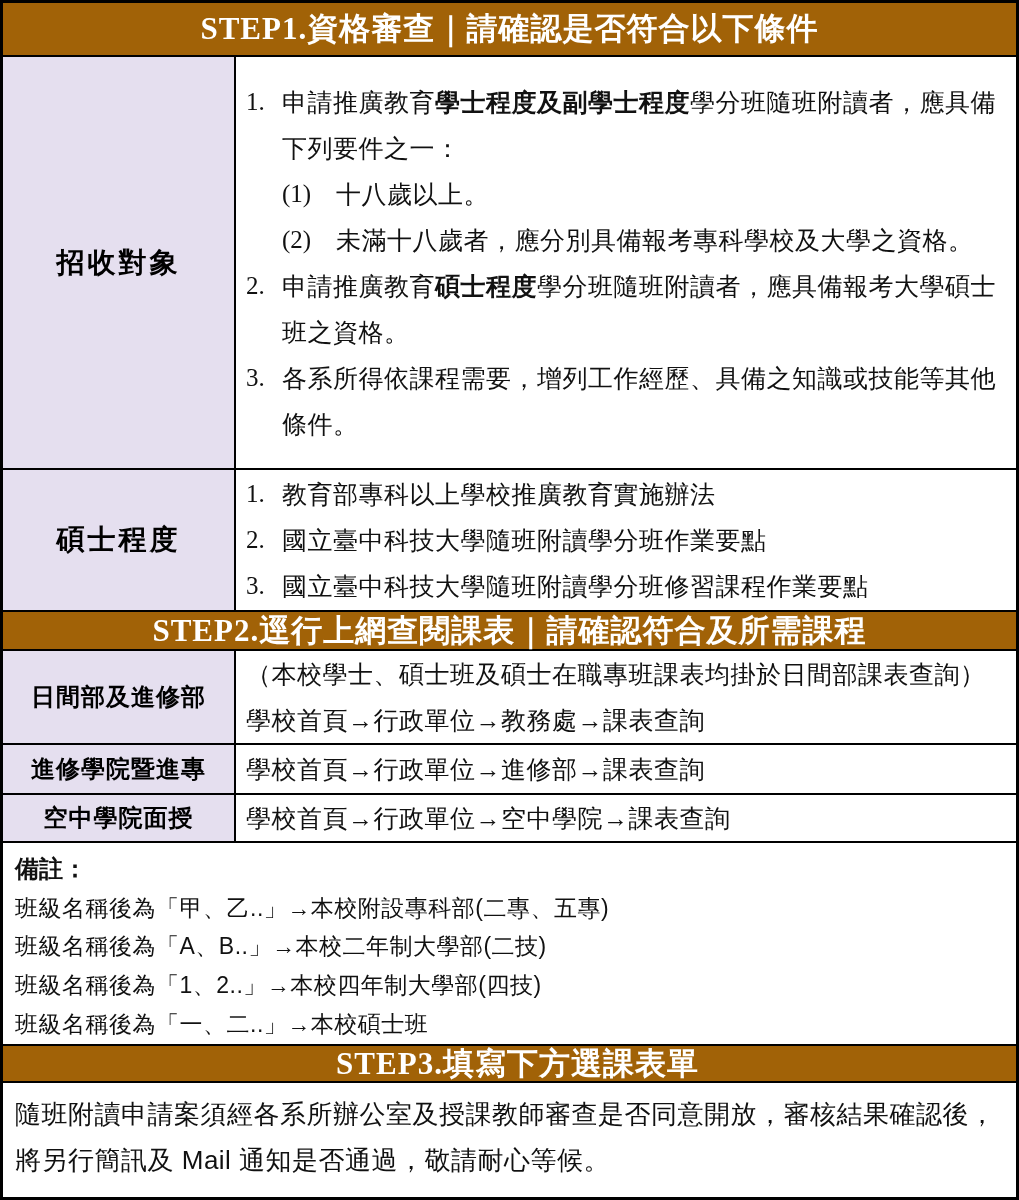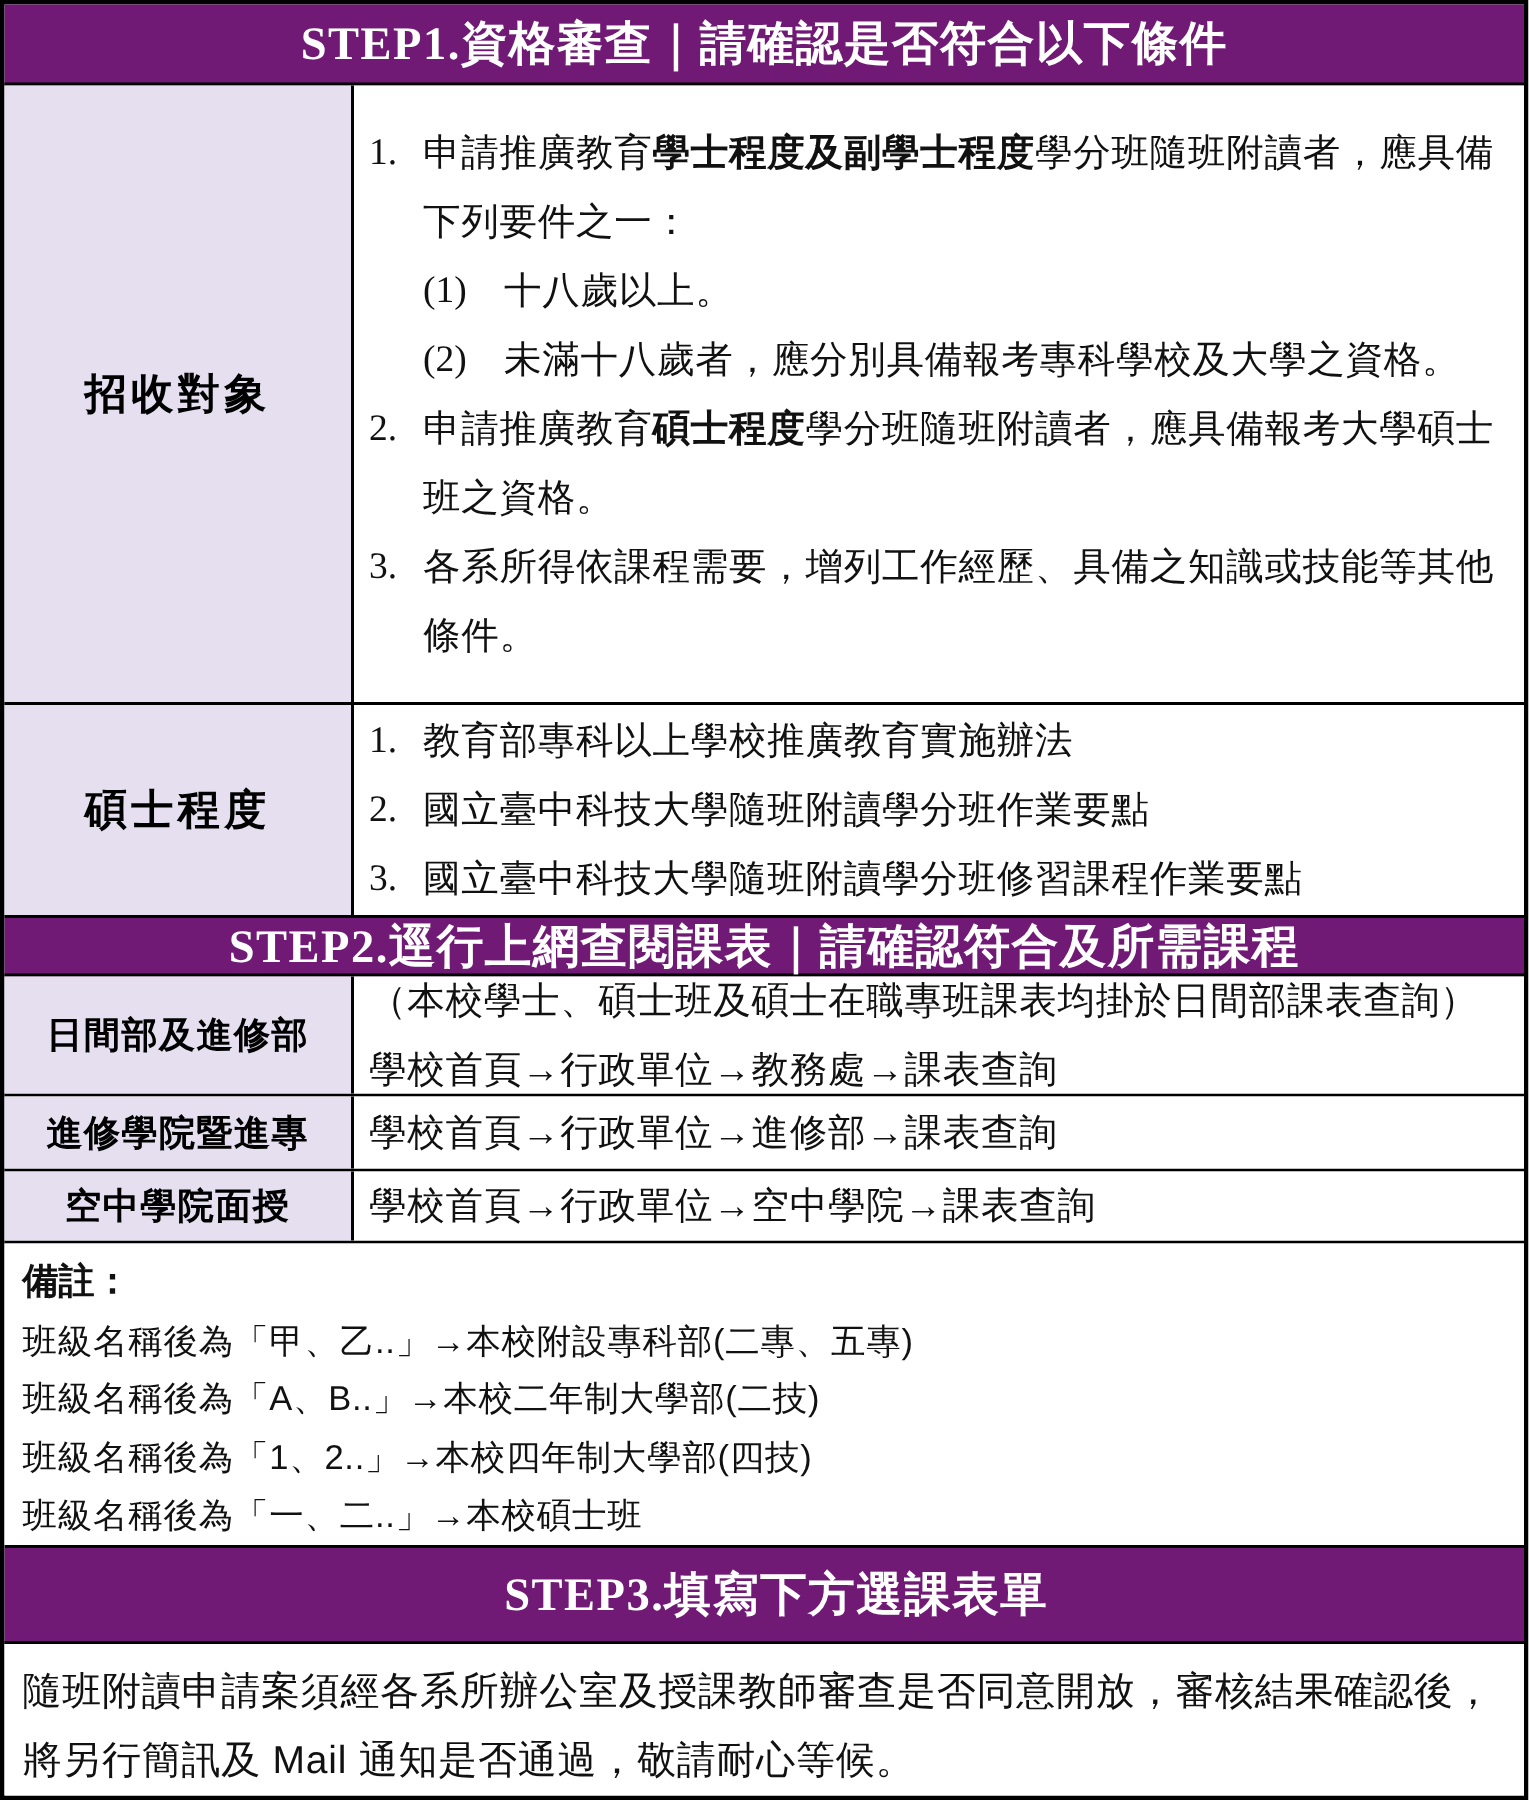"STEP1.資格審查｜請確認是否符合以下條件" .step-header { background: #701a75 -> #a16207 }
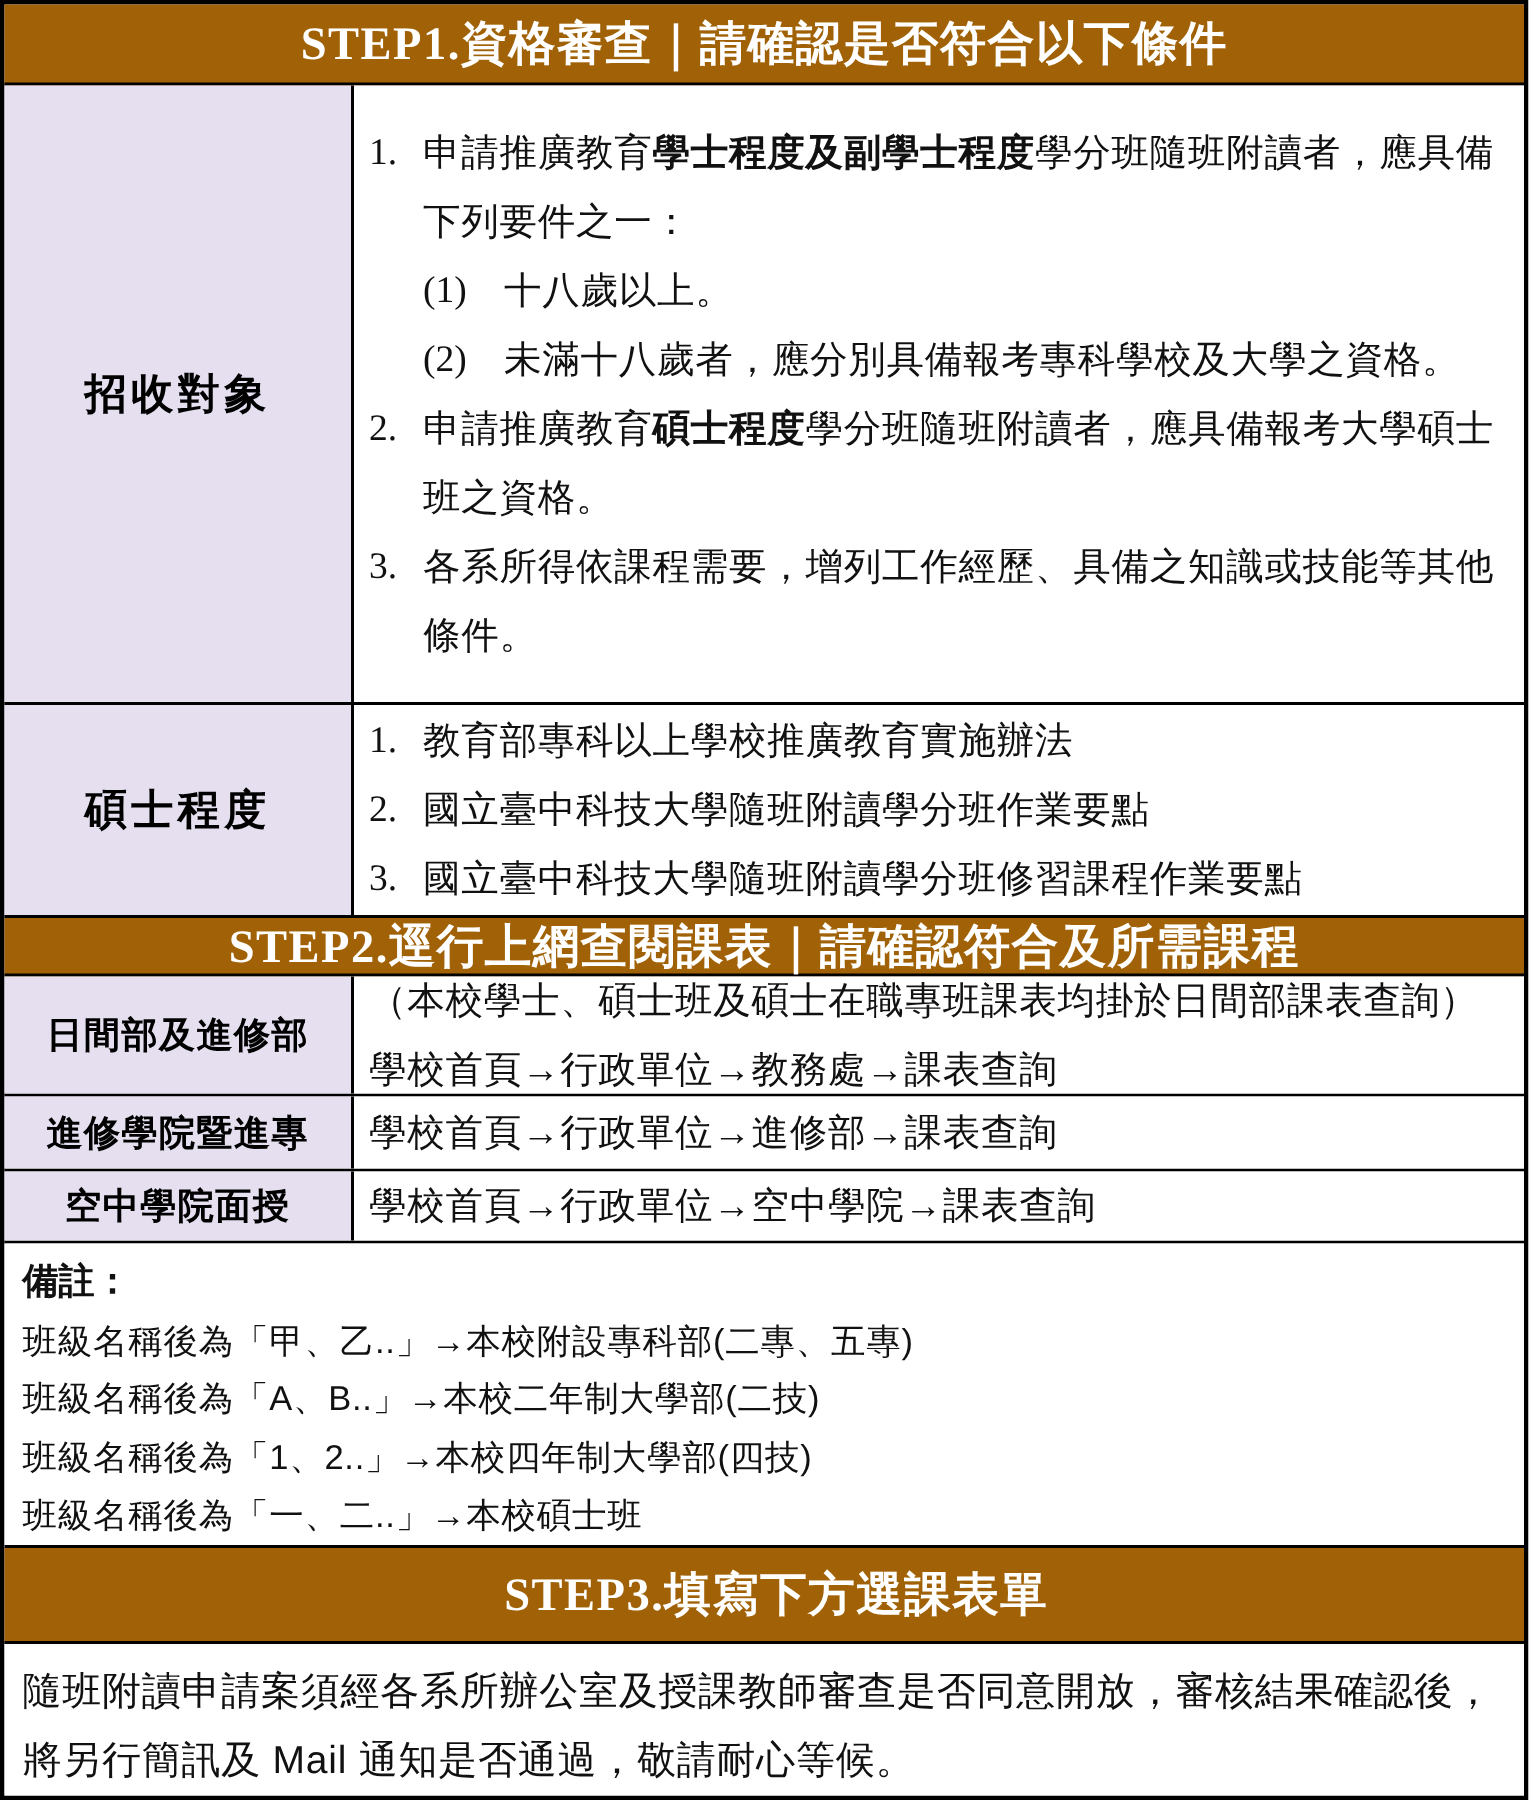"日間部及進修部" #sched-row1 { height: 80px -> 94px }
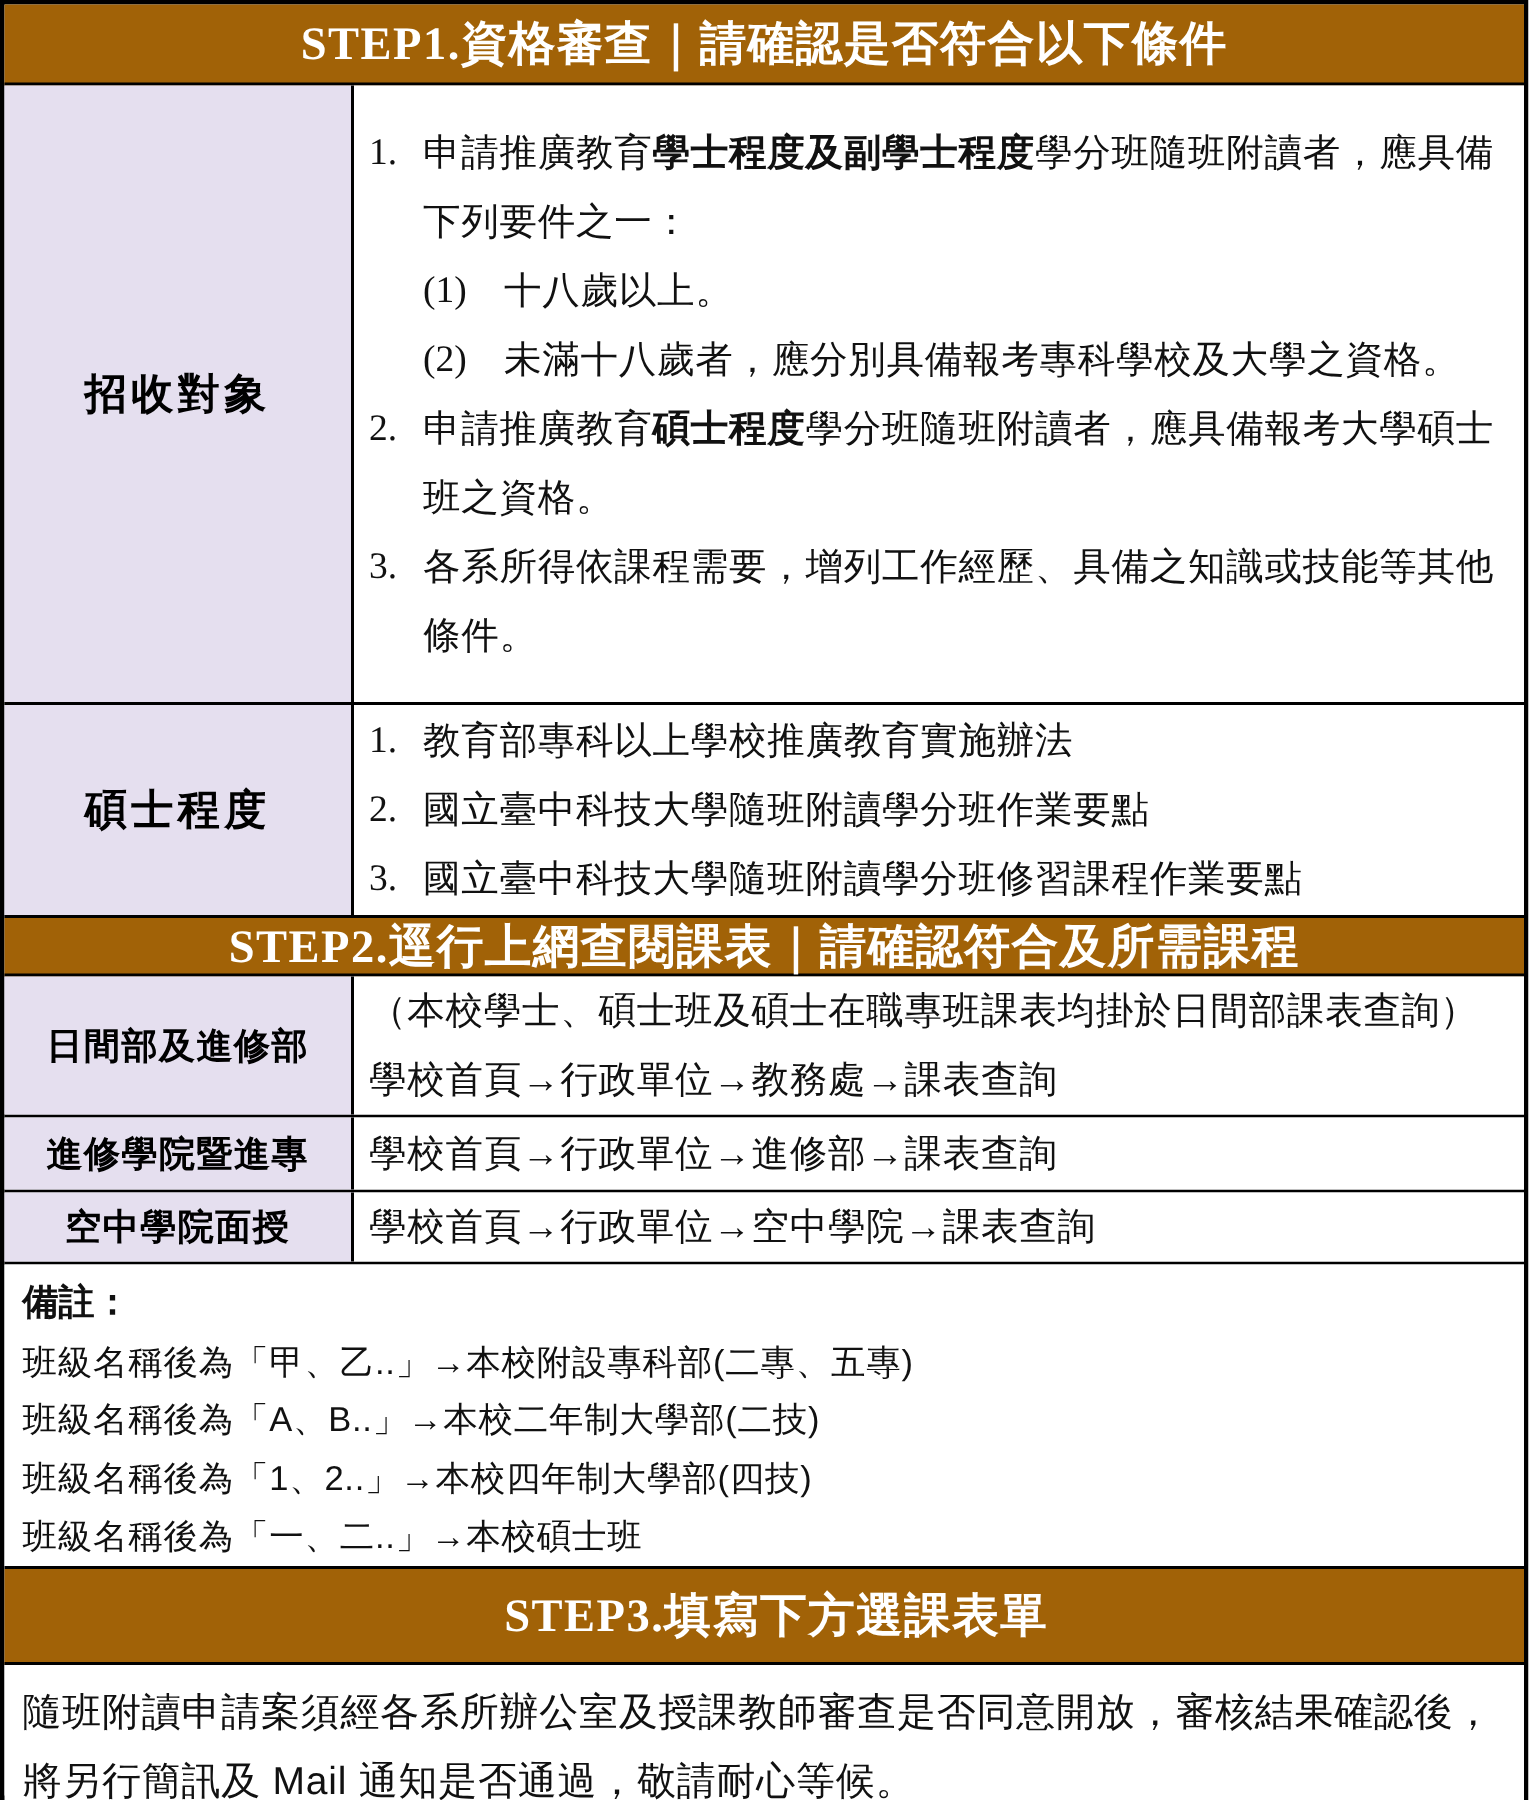"STEP3.填寫下方選課表單" #step3-header { height: 64px -> 37px }
